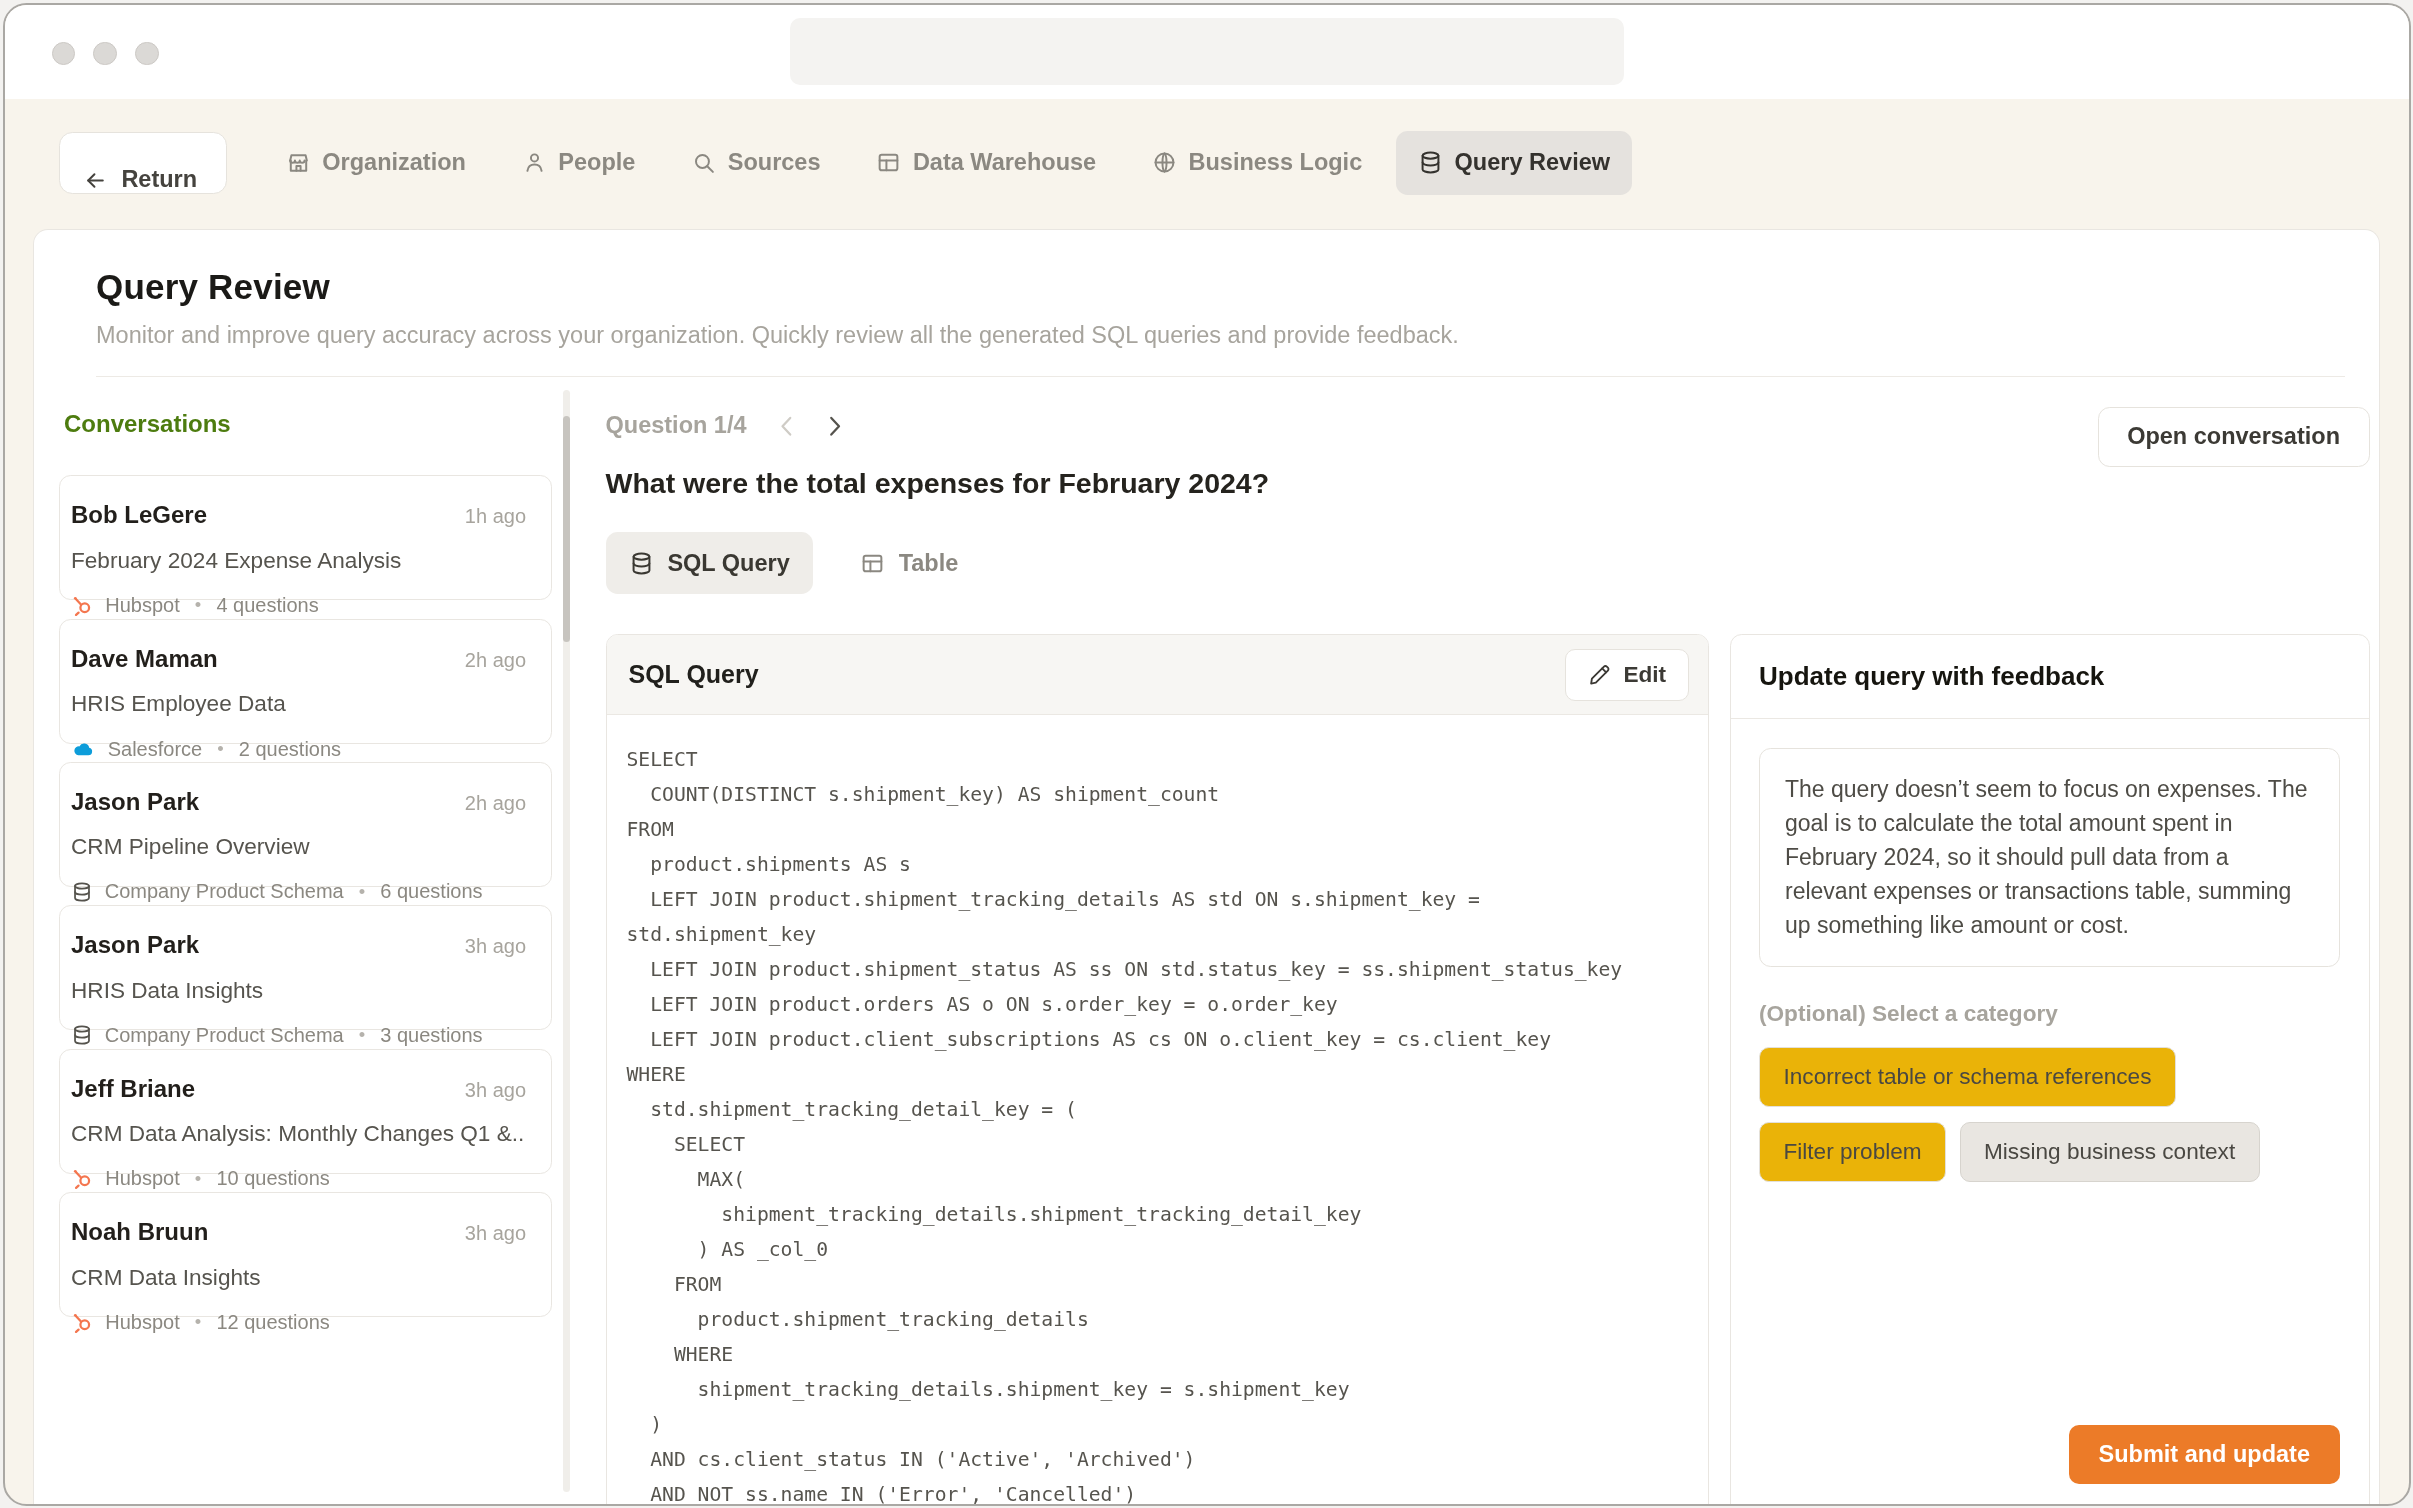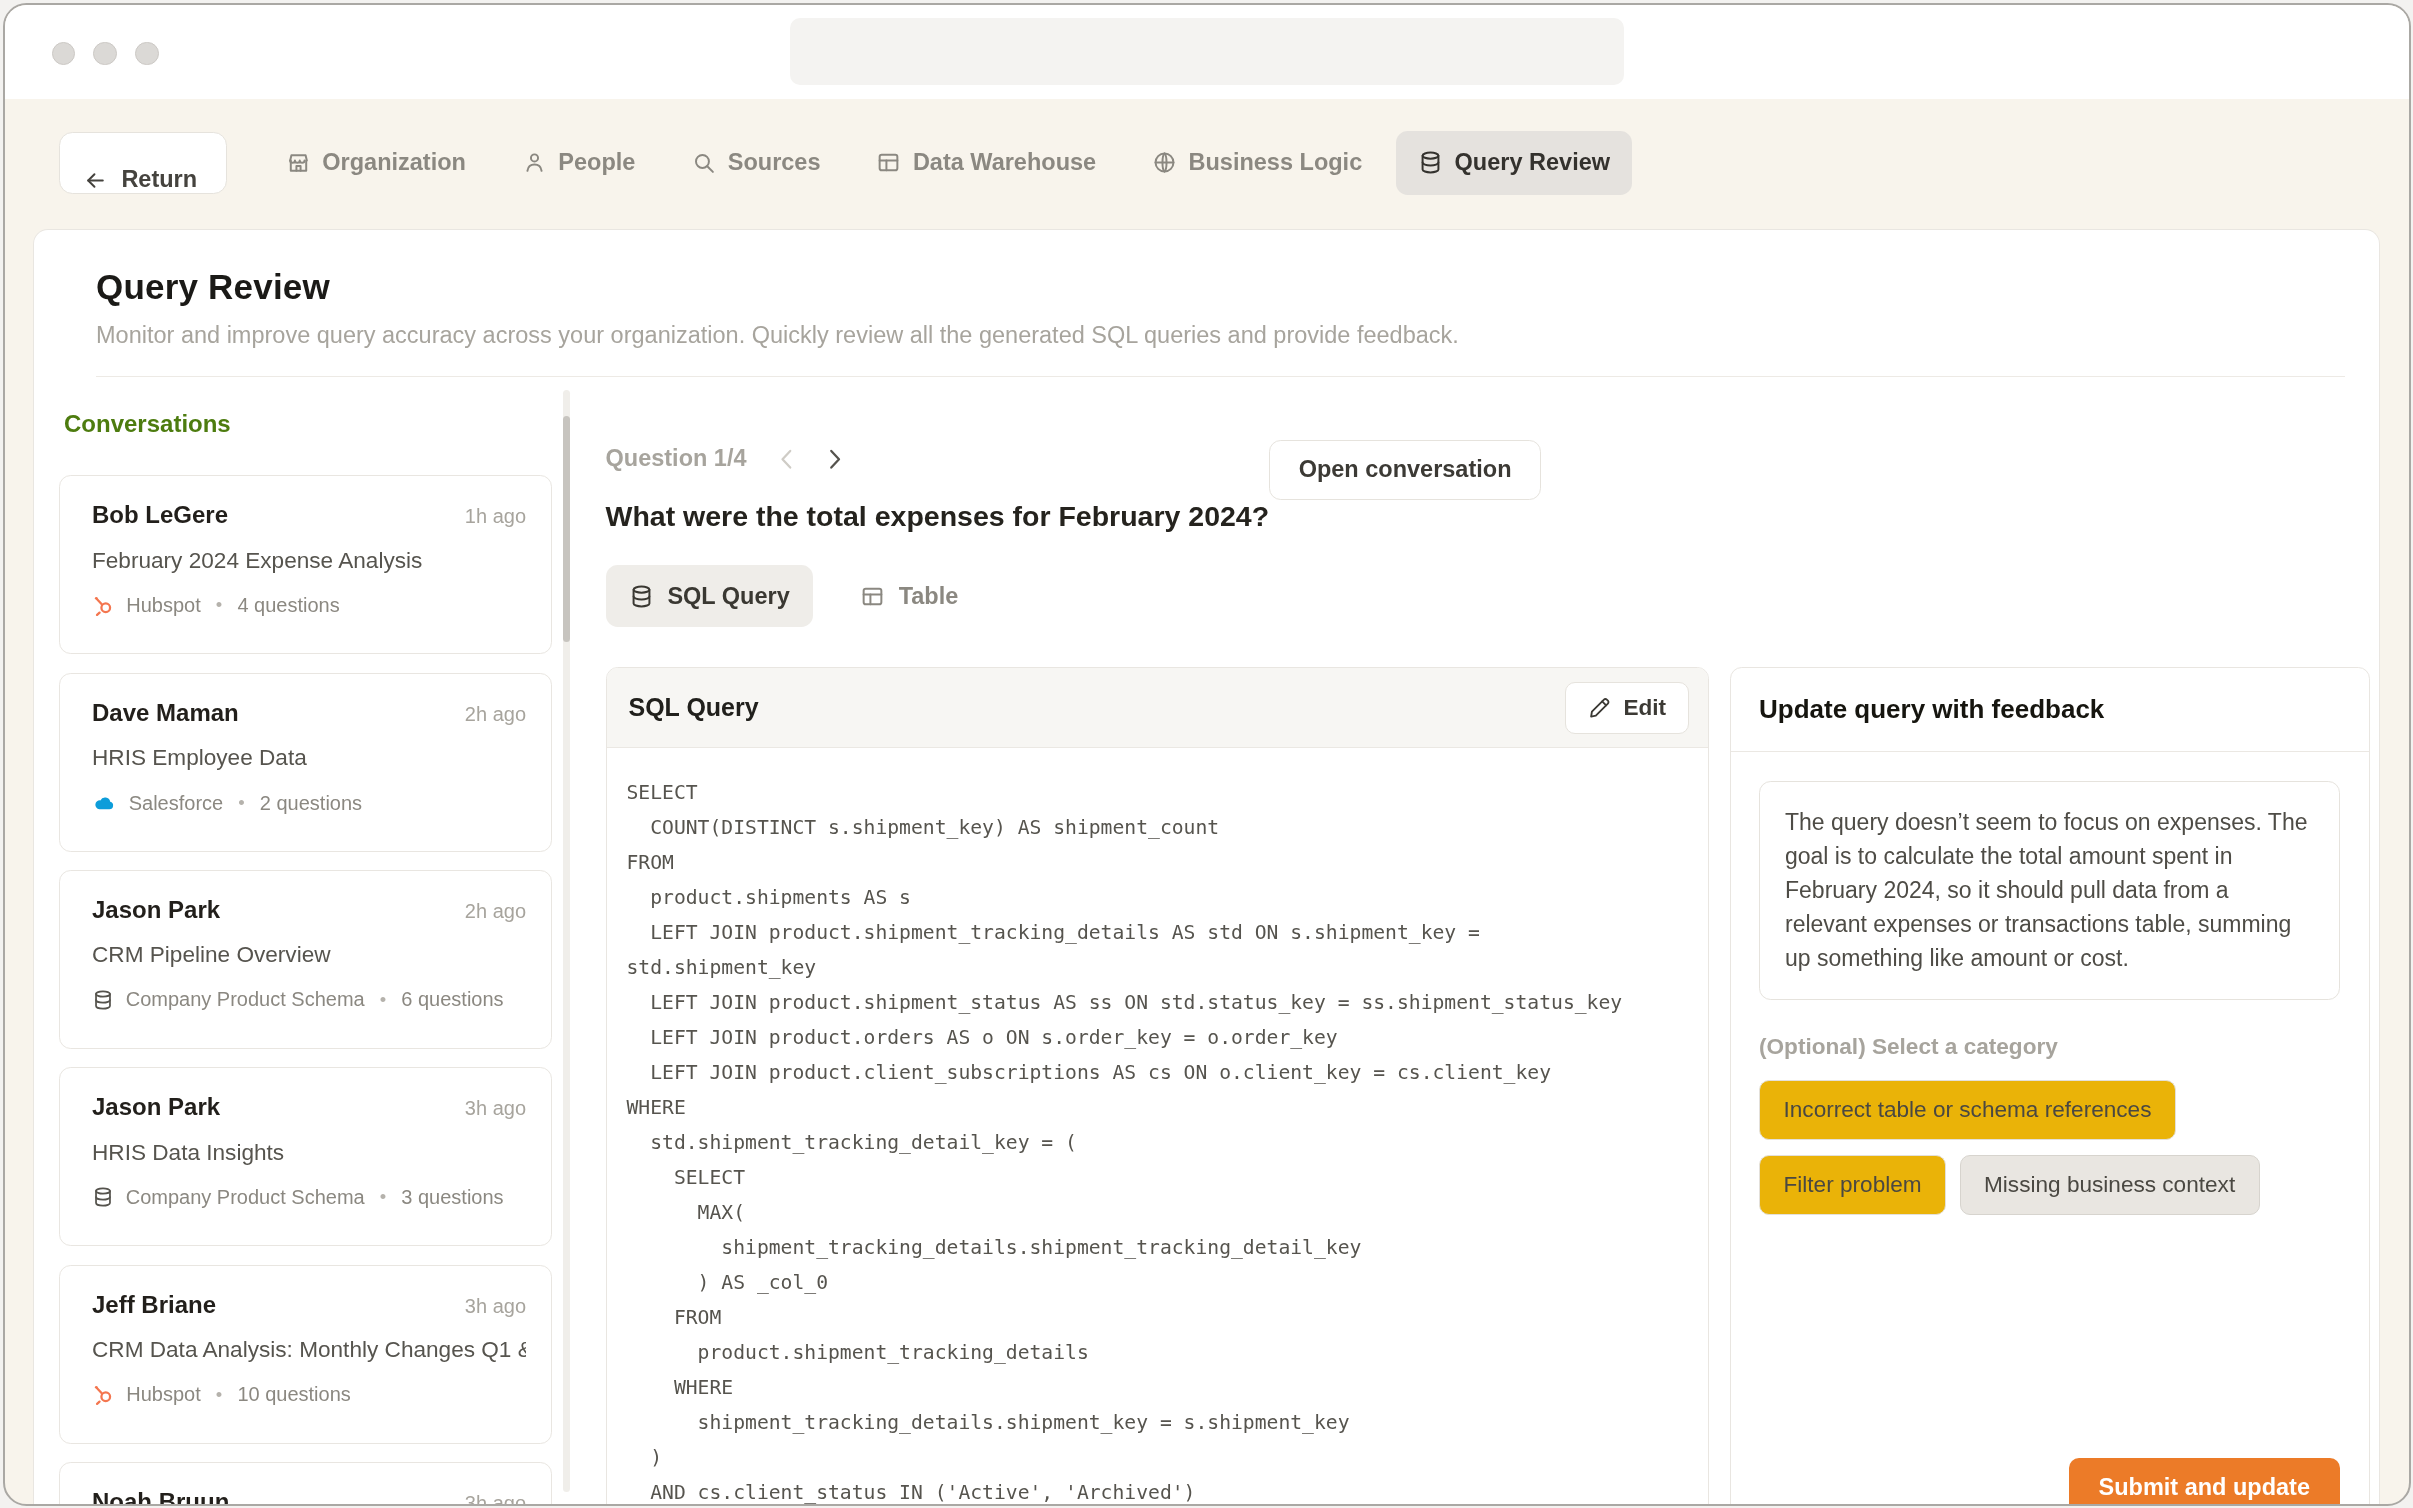"Question 1/4" .q-row { justify-content: flex-start -> space-between; margin-top: 33px -> none }
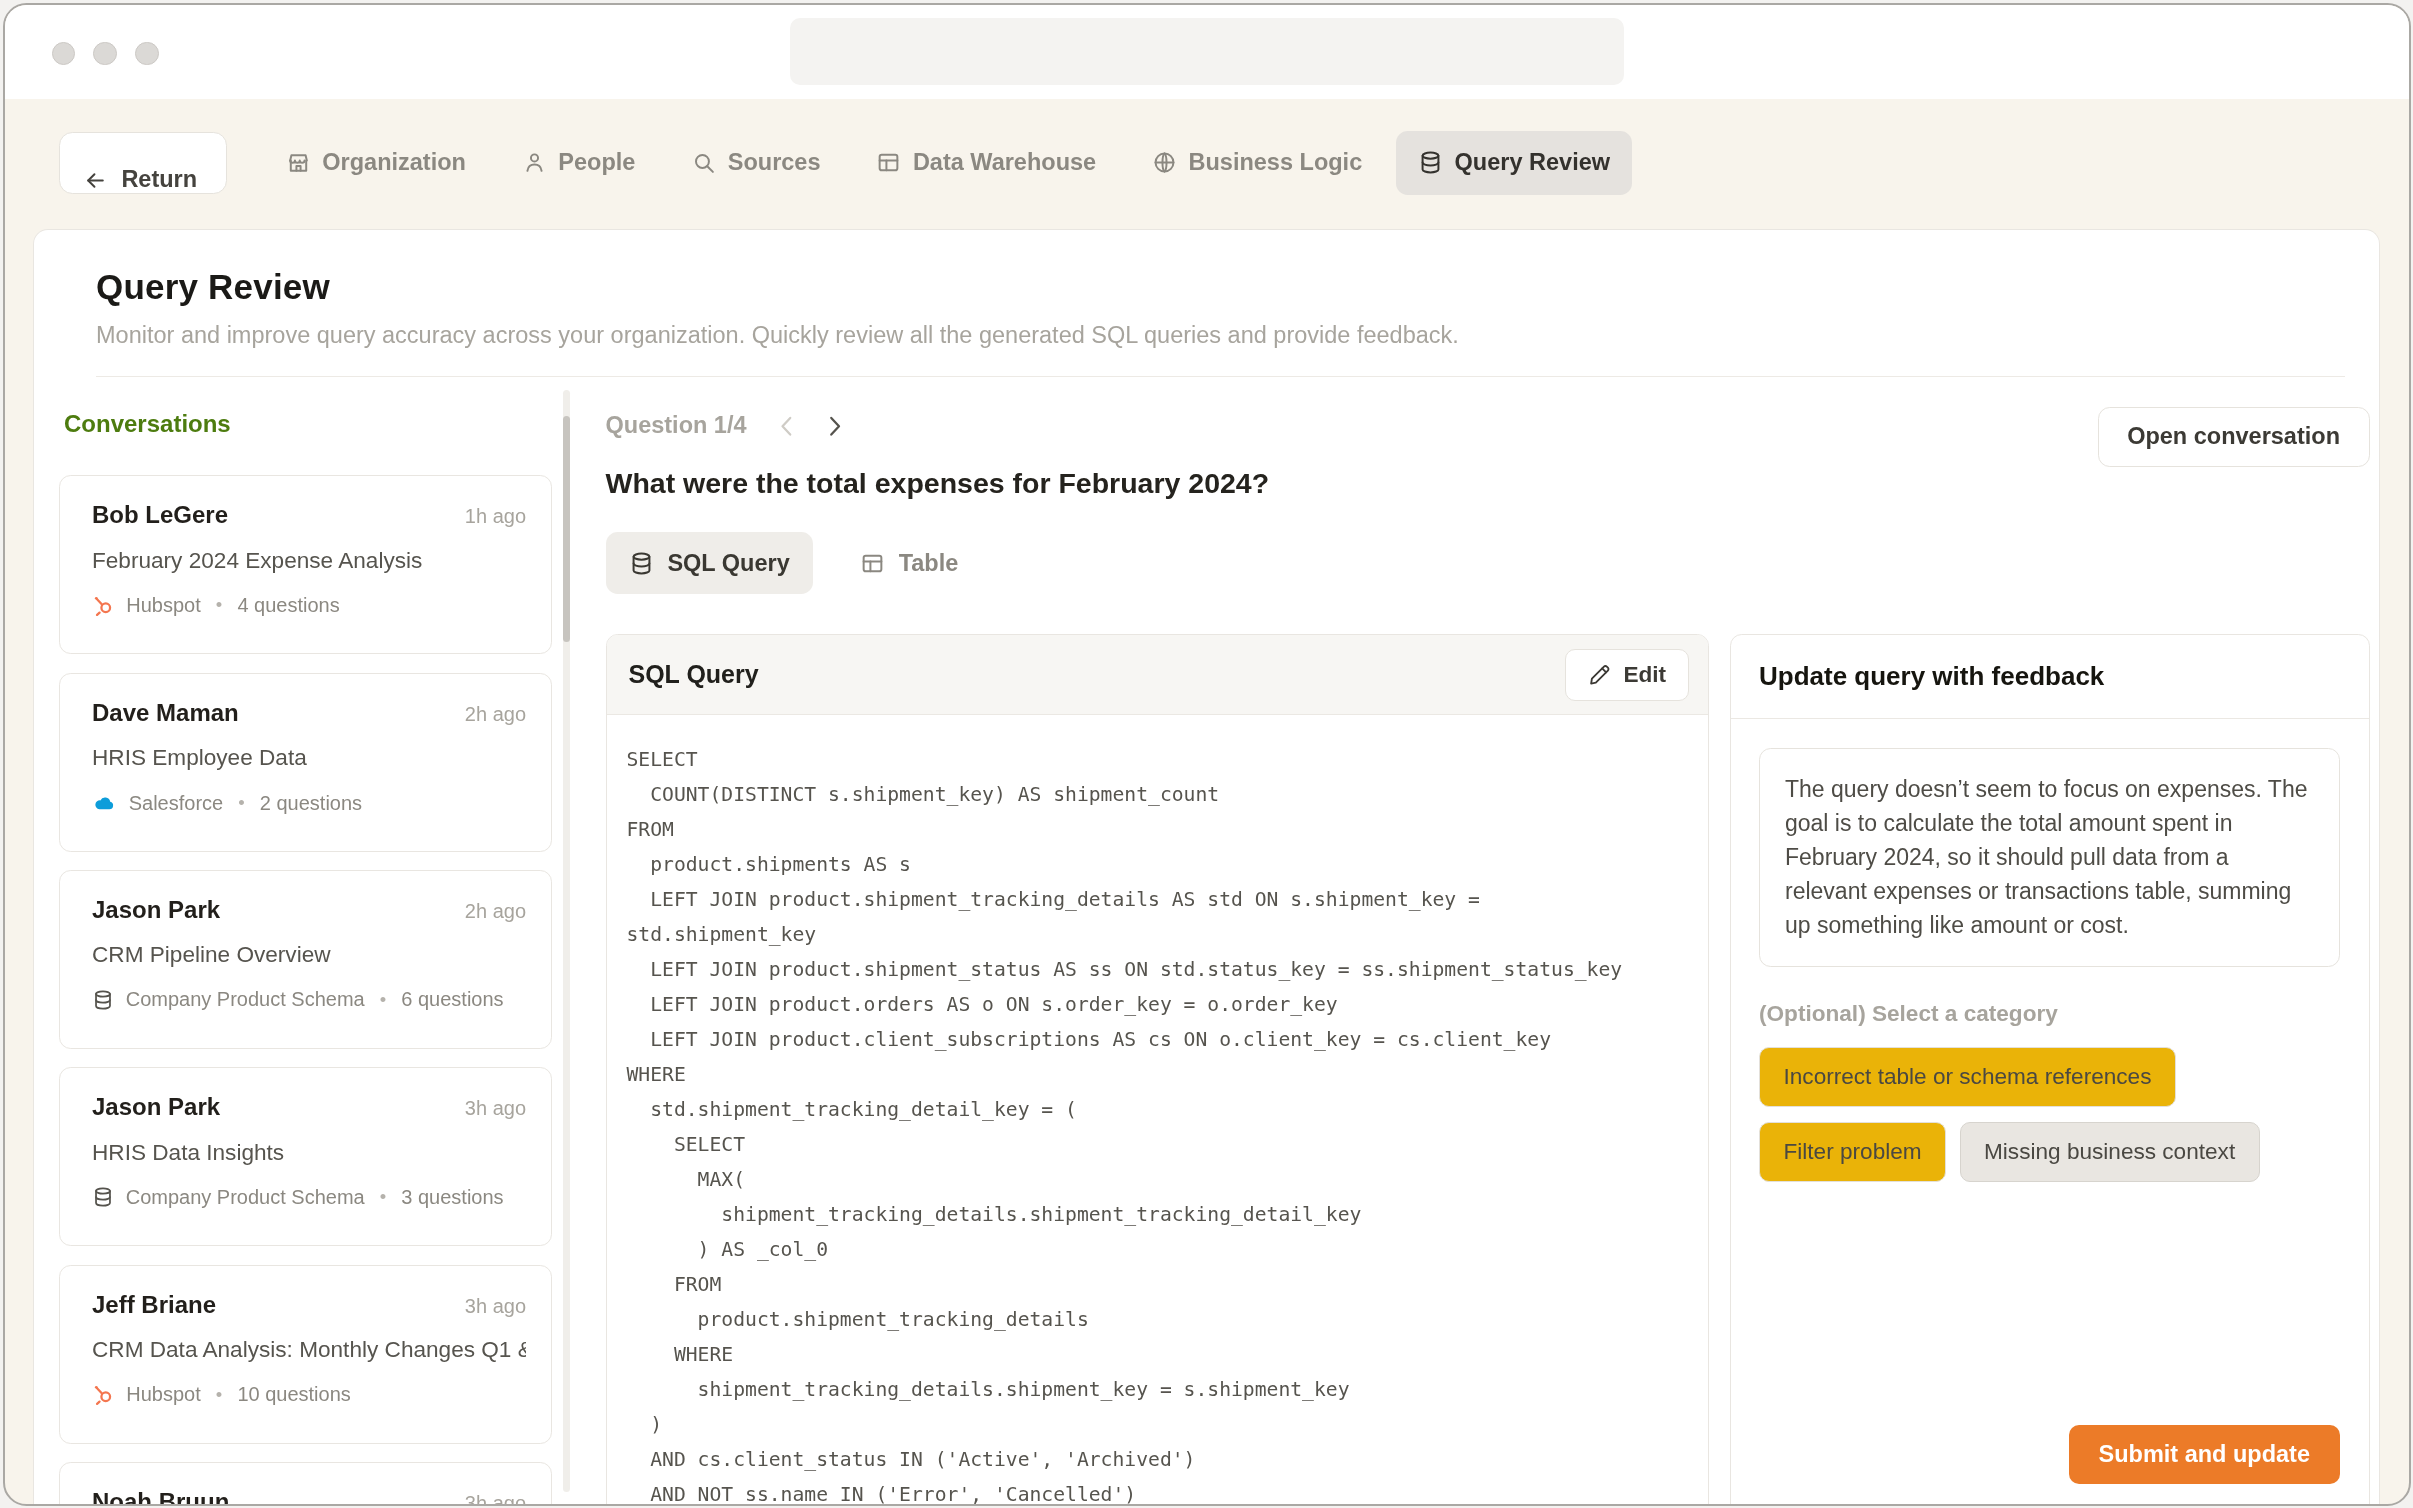"Bob LeGere" .conv-card { height: 179px -> 125px; padding: 25px 25px 0 32px -> 25px 25px 0 11px }
